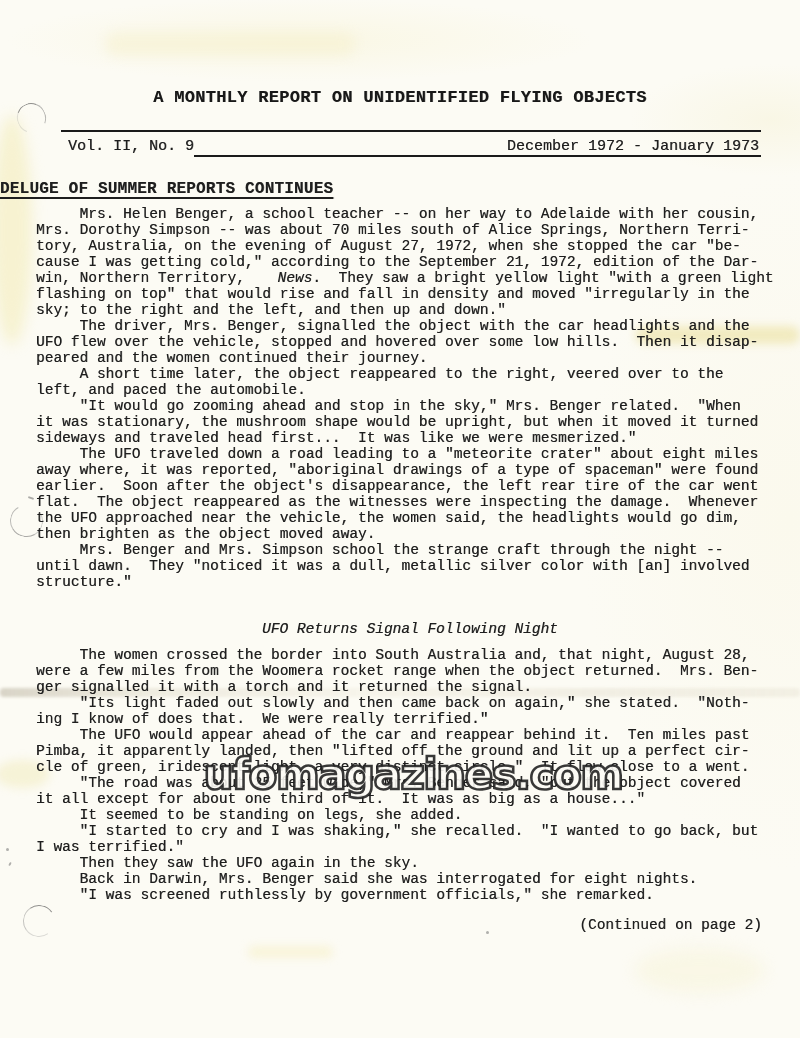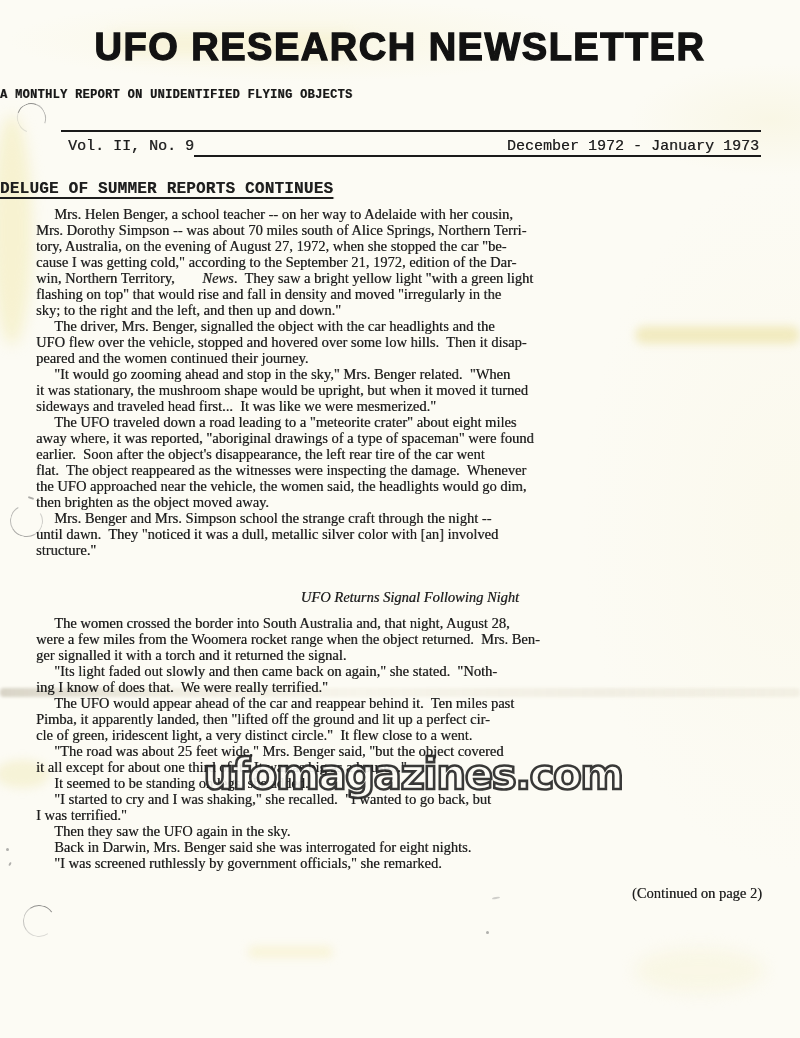"UFO RESEARCH NEWSLETTER" div.masthead { html: <div>UFO RESEARCH NEWSLETTER</div> -> none }
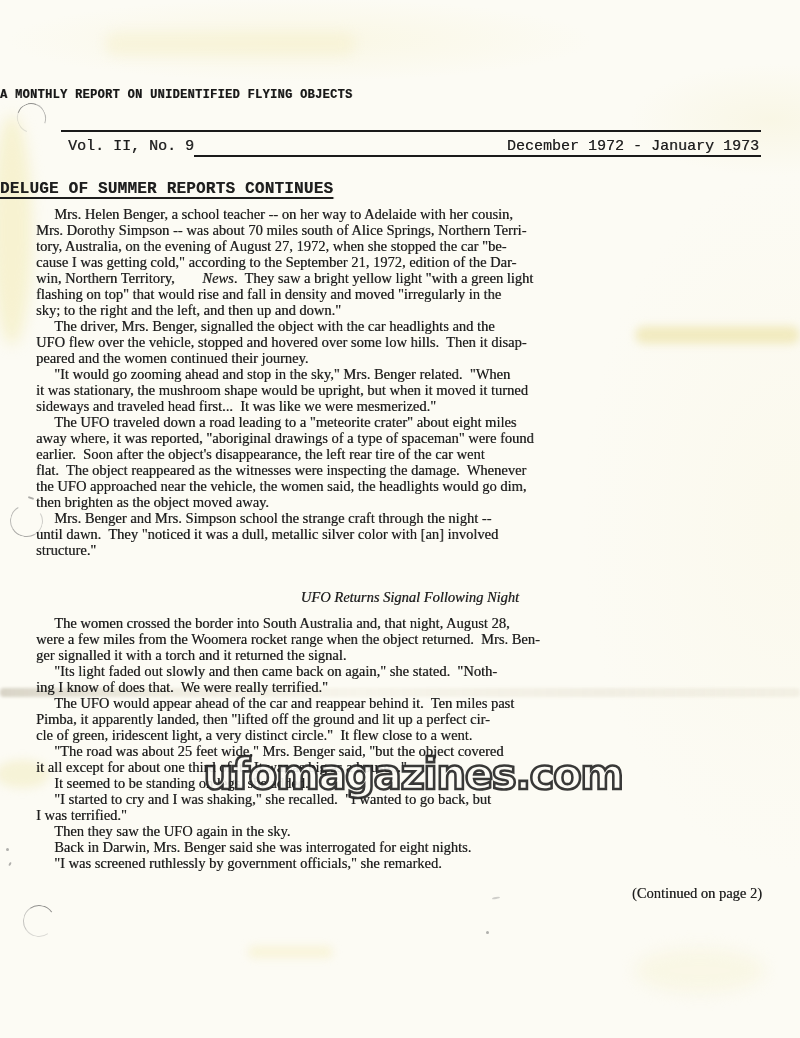"A MONTHLY REPORT ON UNIDENTIFIED" .subtitle { font-size: 12px -> 17px; text-align: none -> center }
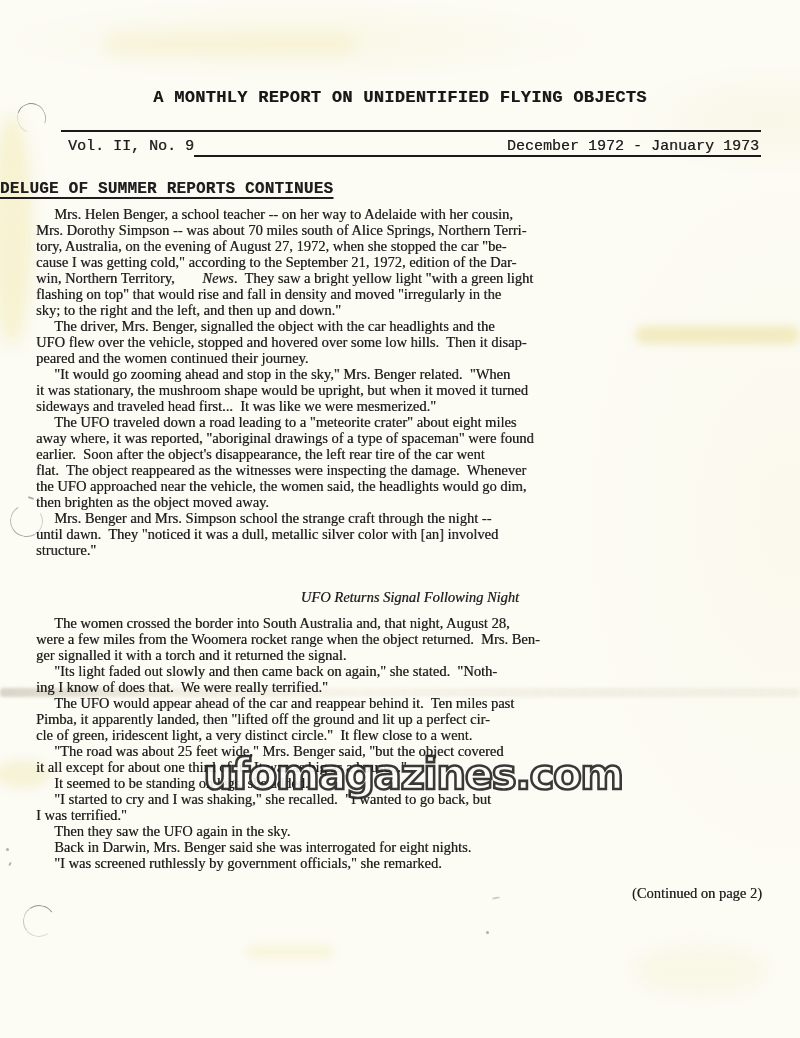"Mrs. Helen Benger, a school" .body-text p { font-family: Liberation Serif, serif -> none }
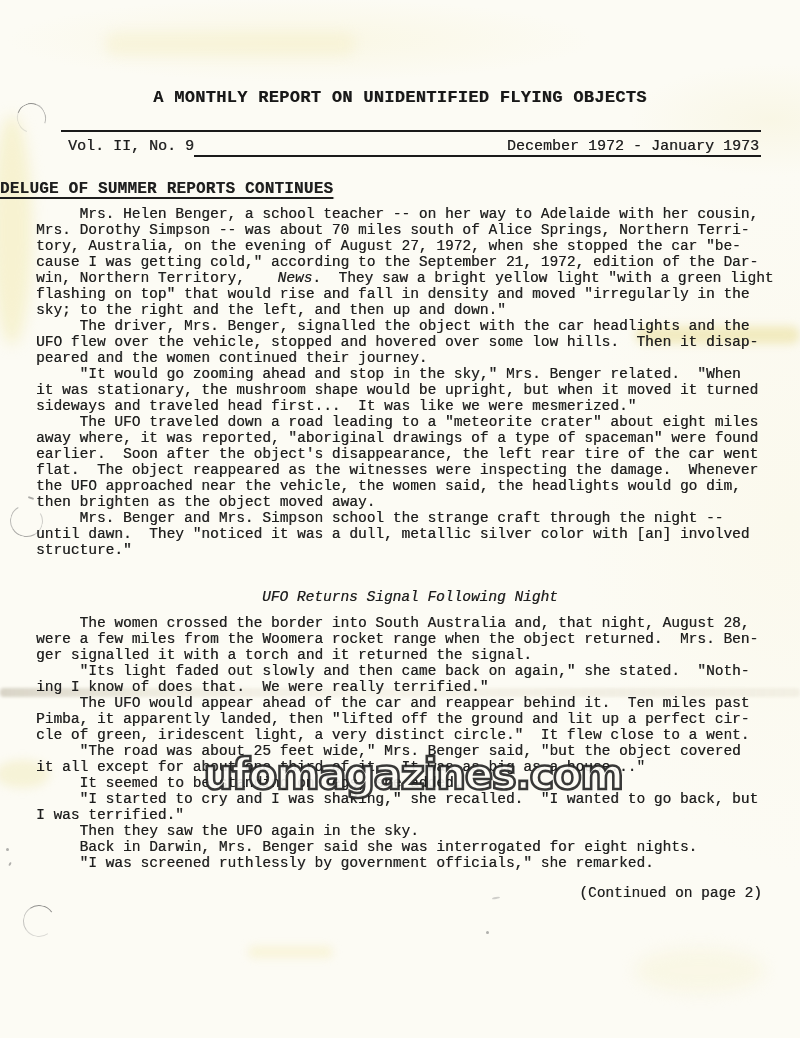"A short time later, the" p { html: none -> <p> A short time later, the object reappeared to the right, veered over to the left, and paced the automobile.</p> }
